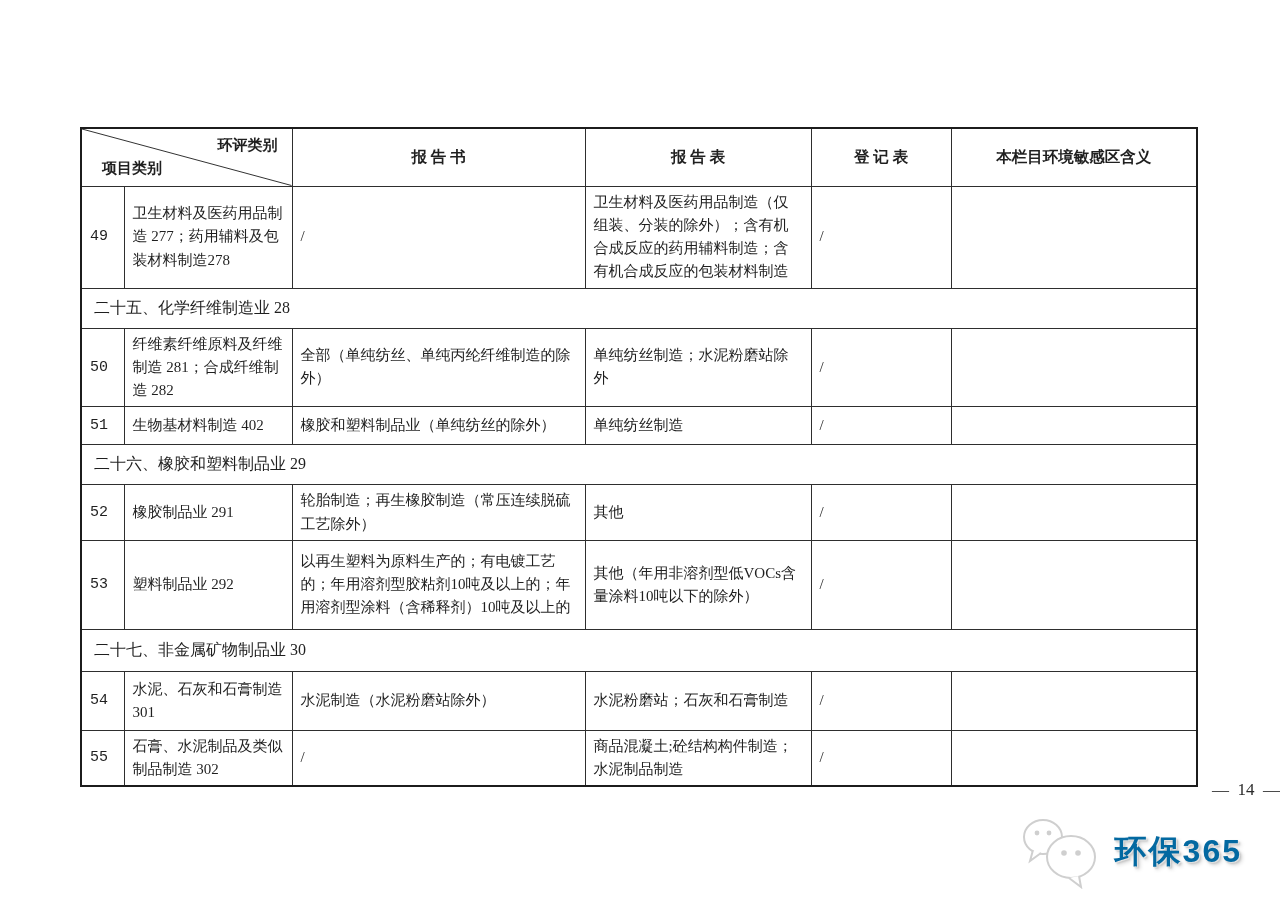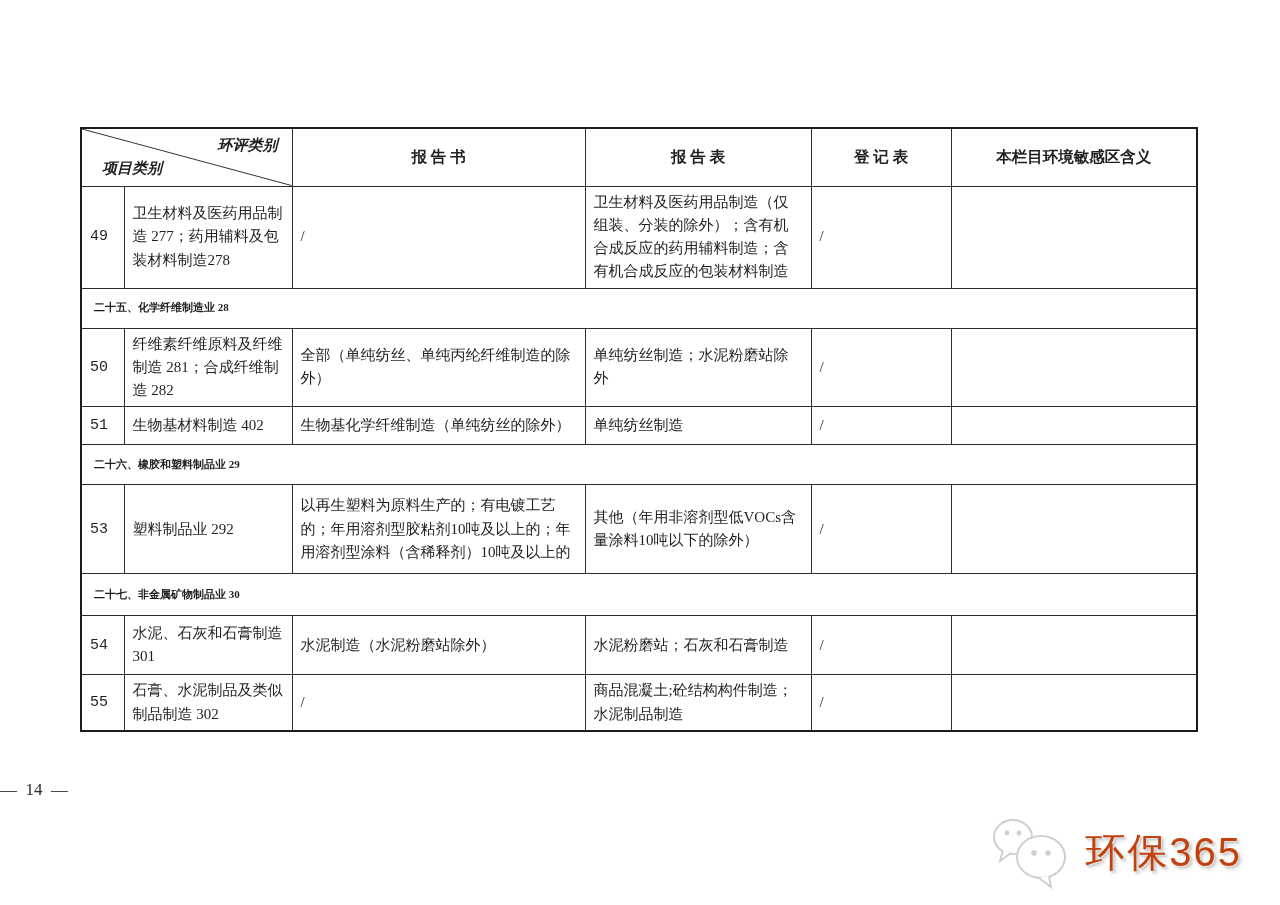"环评类别" th.diag { font-style: italic -> none }
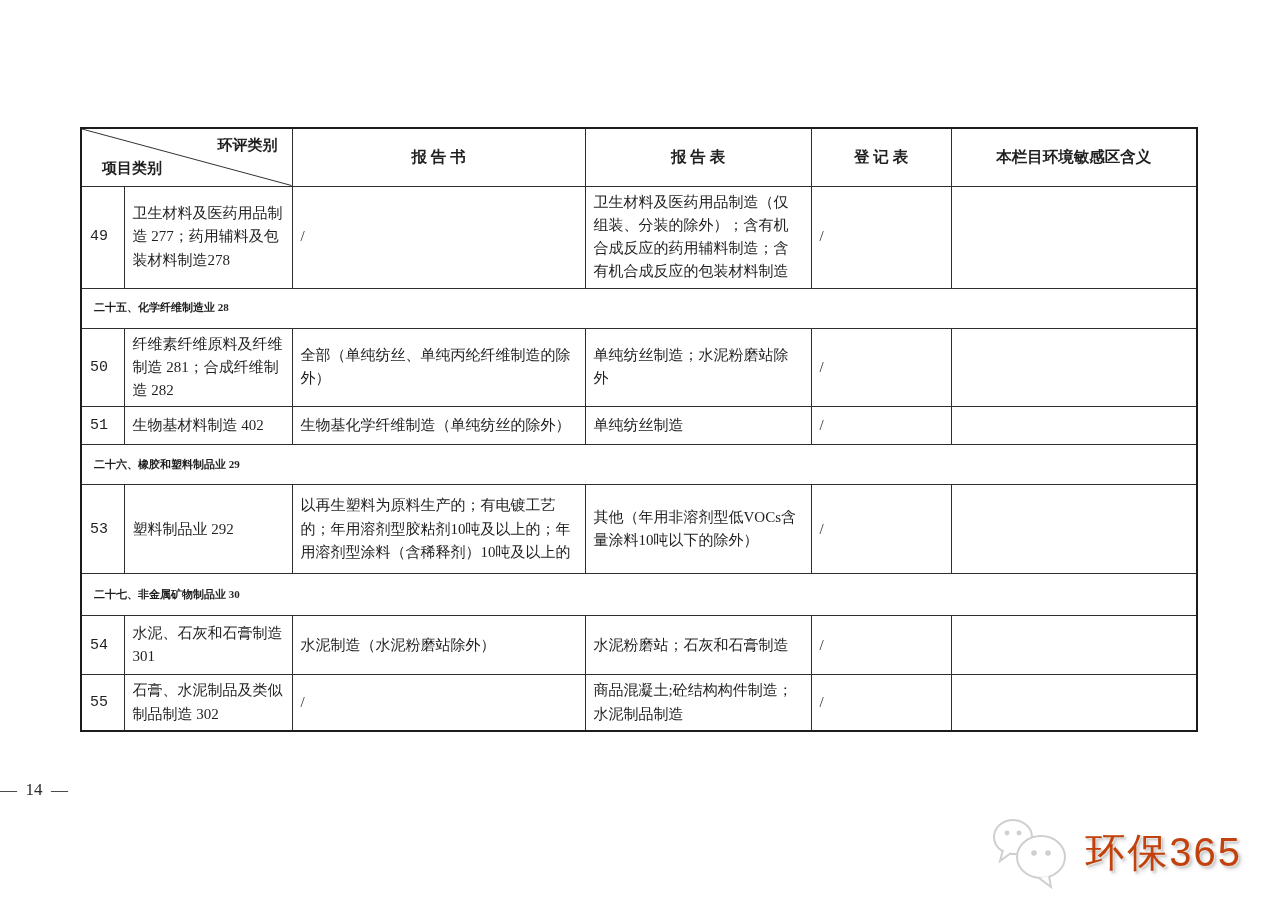"二十五、化学纤维制造业 28" tr.sec td { font-size: 11px -> 16px; font-weight: bold -> normal }
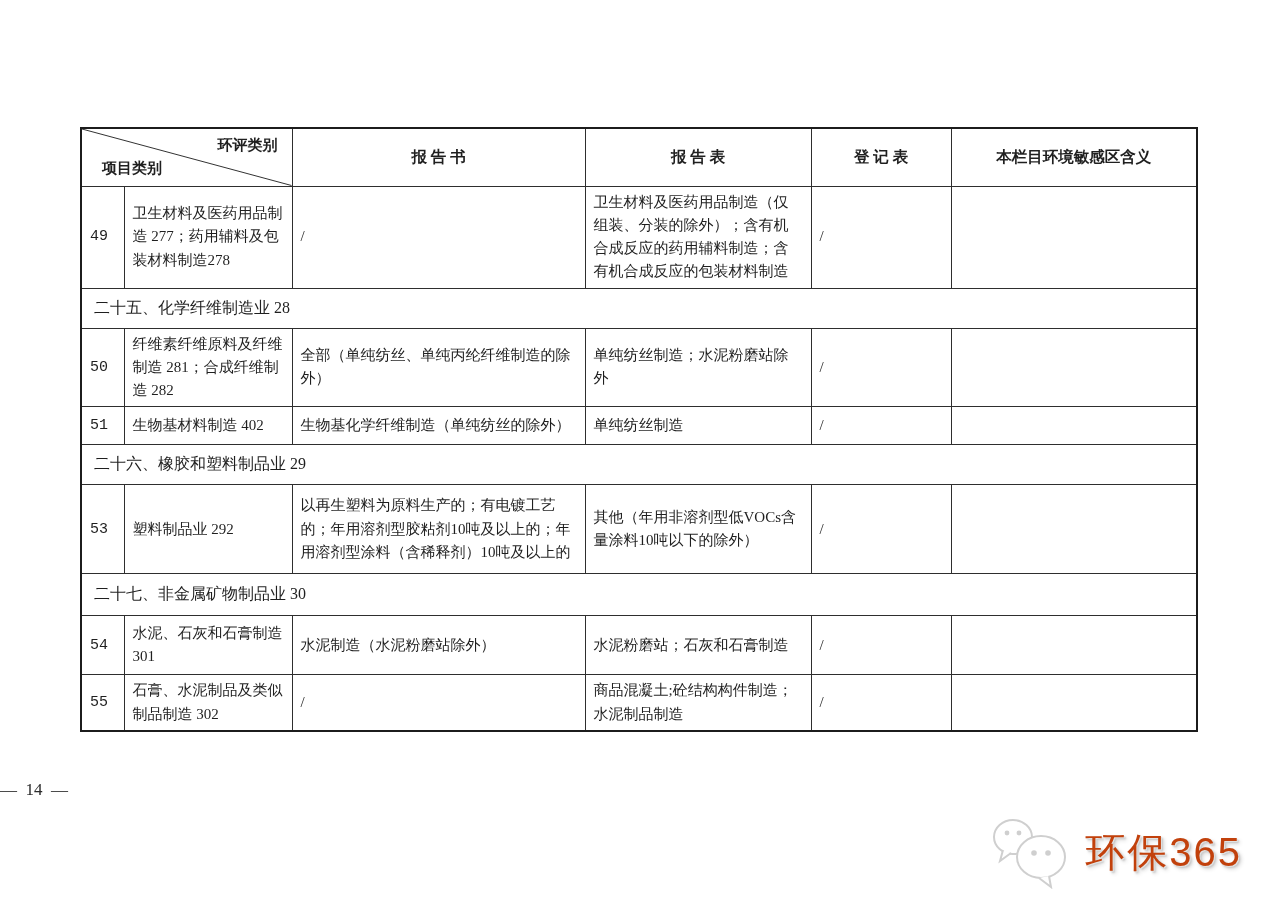"生物基化学纤维制造（单纯纺丝的除外）" td { text: 生物基化学纤维制造 -> 橡胶和塑料制品业 }
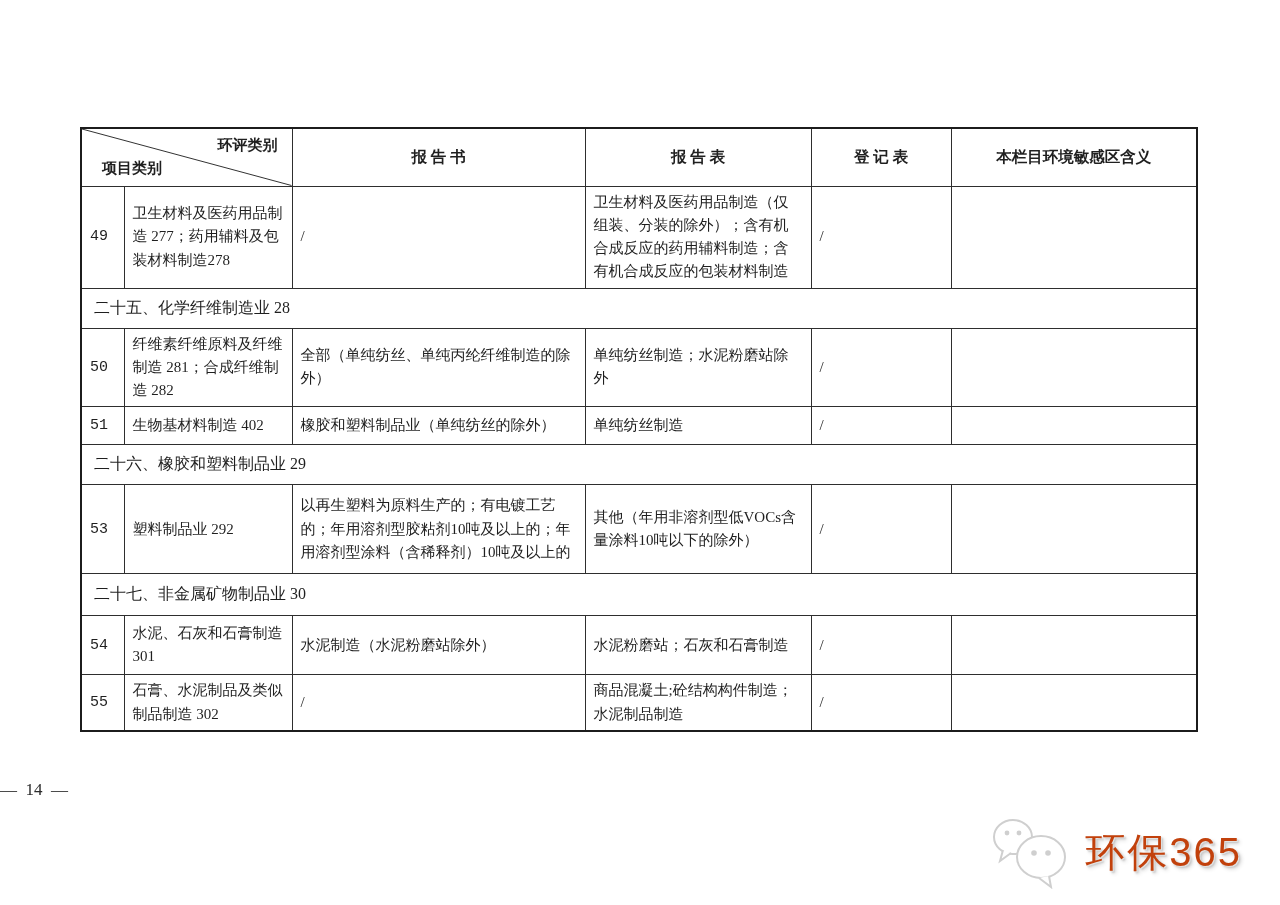"52" tr.rh-52 { html: none -> <tr> <td>52</td> <td>橡胶制品业 291</td> <td>轮胎制造；再生橡胶制造（常压连续脱硫工艺除外）</td> <td>其他</td> <td>/</td> <td></td> </tr> }
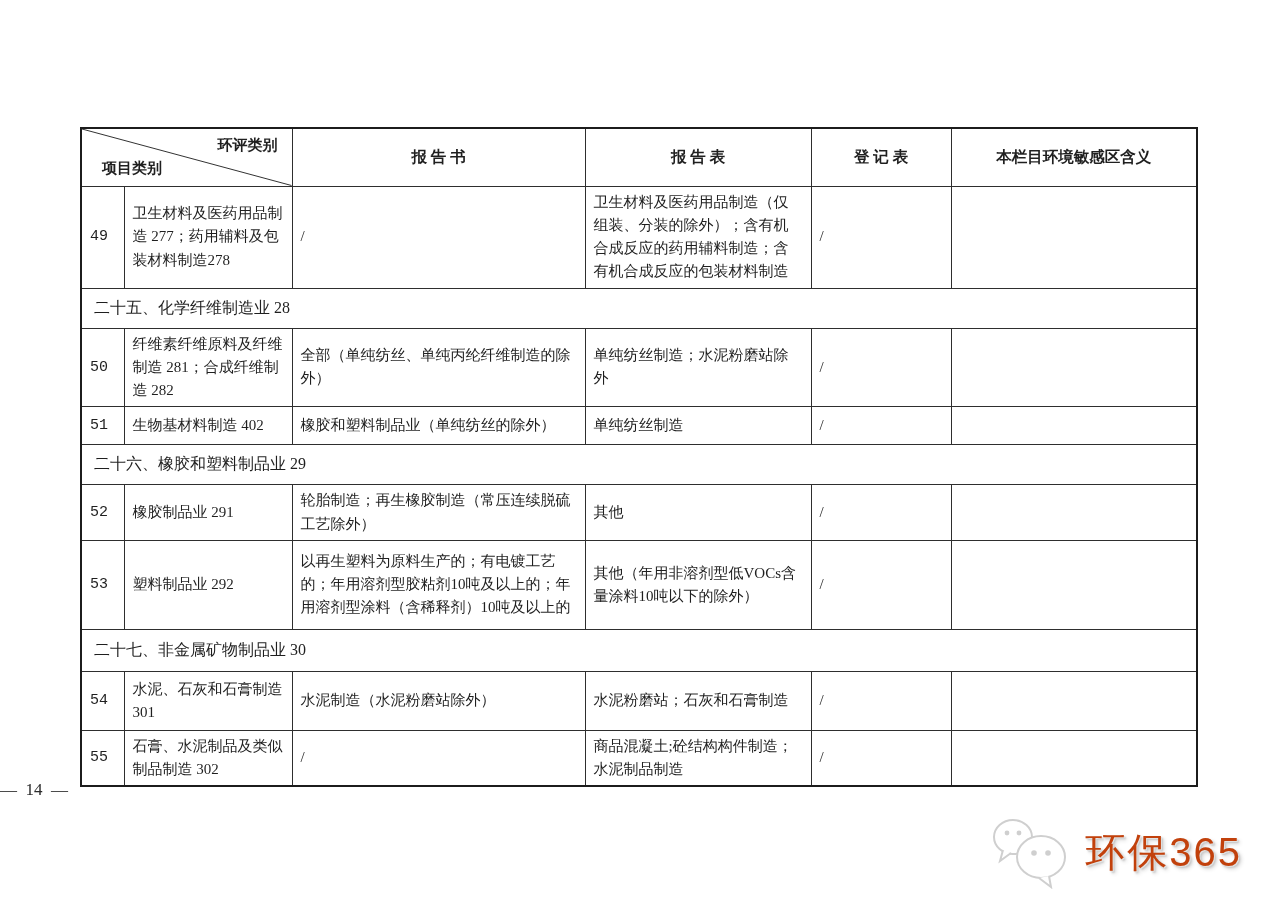"— 14 —" .page-number { text-align: left -> right }
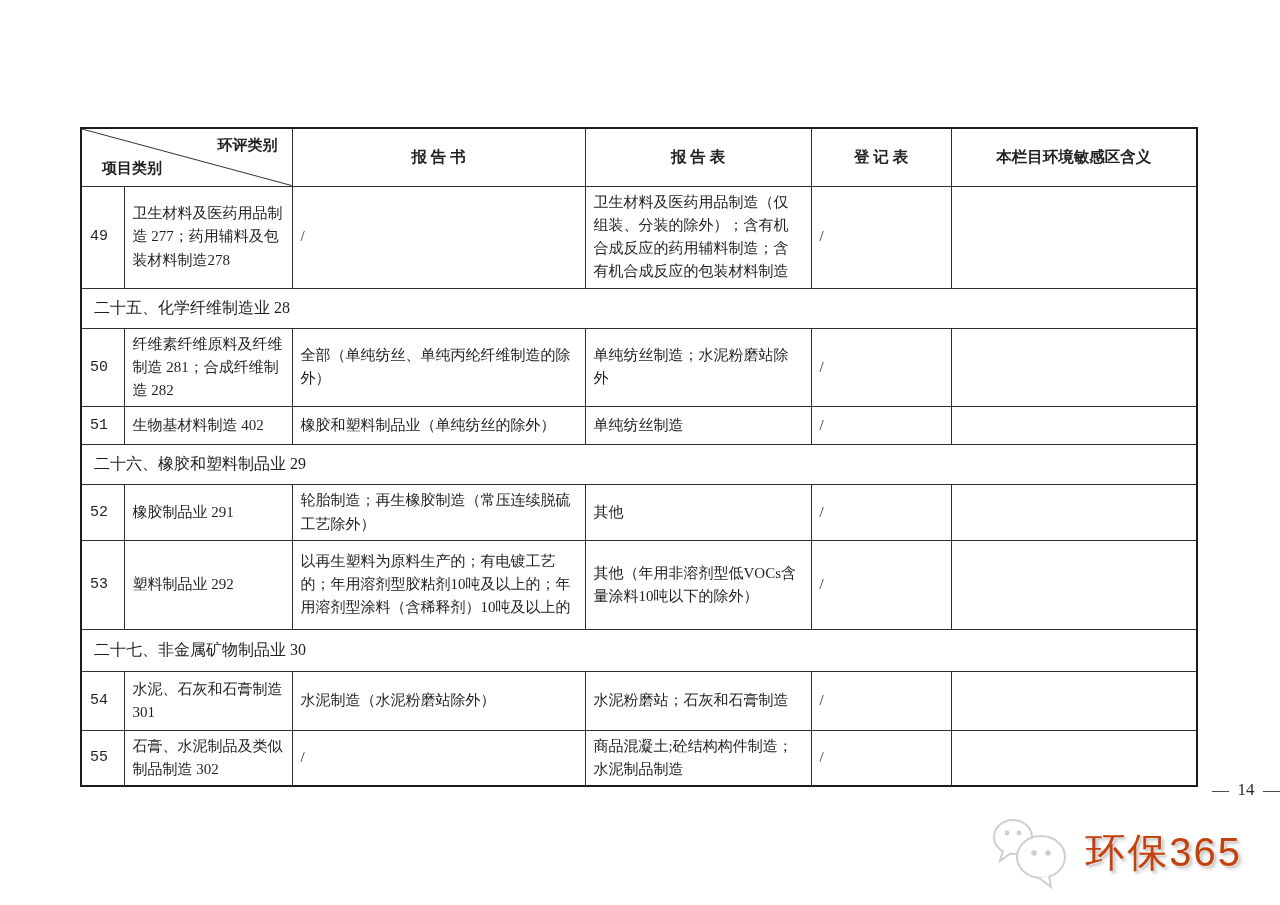"环保365" .watermark .wm-text { color: #c2410c -> #0369a1; font-size: 40px -> 32px; font-weight: normal -> bold }
